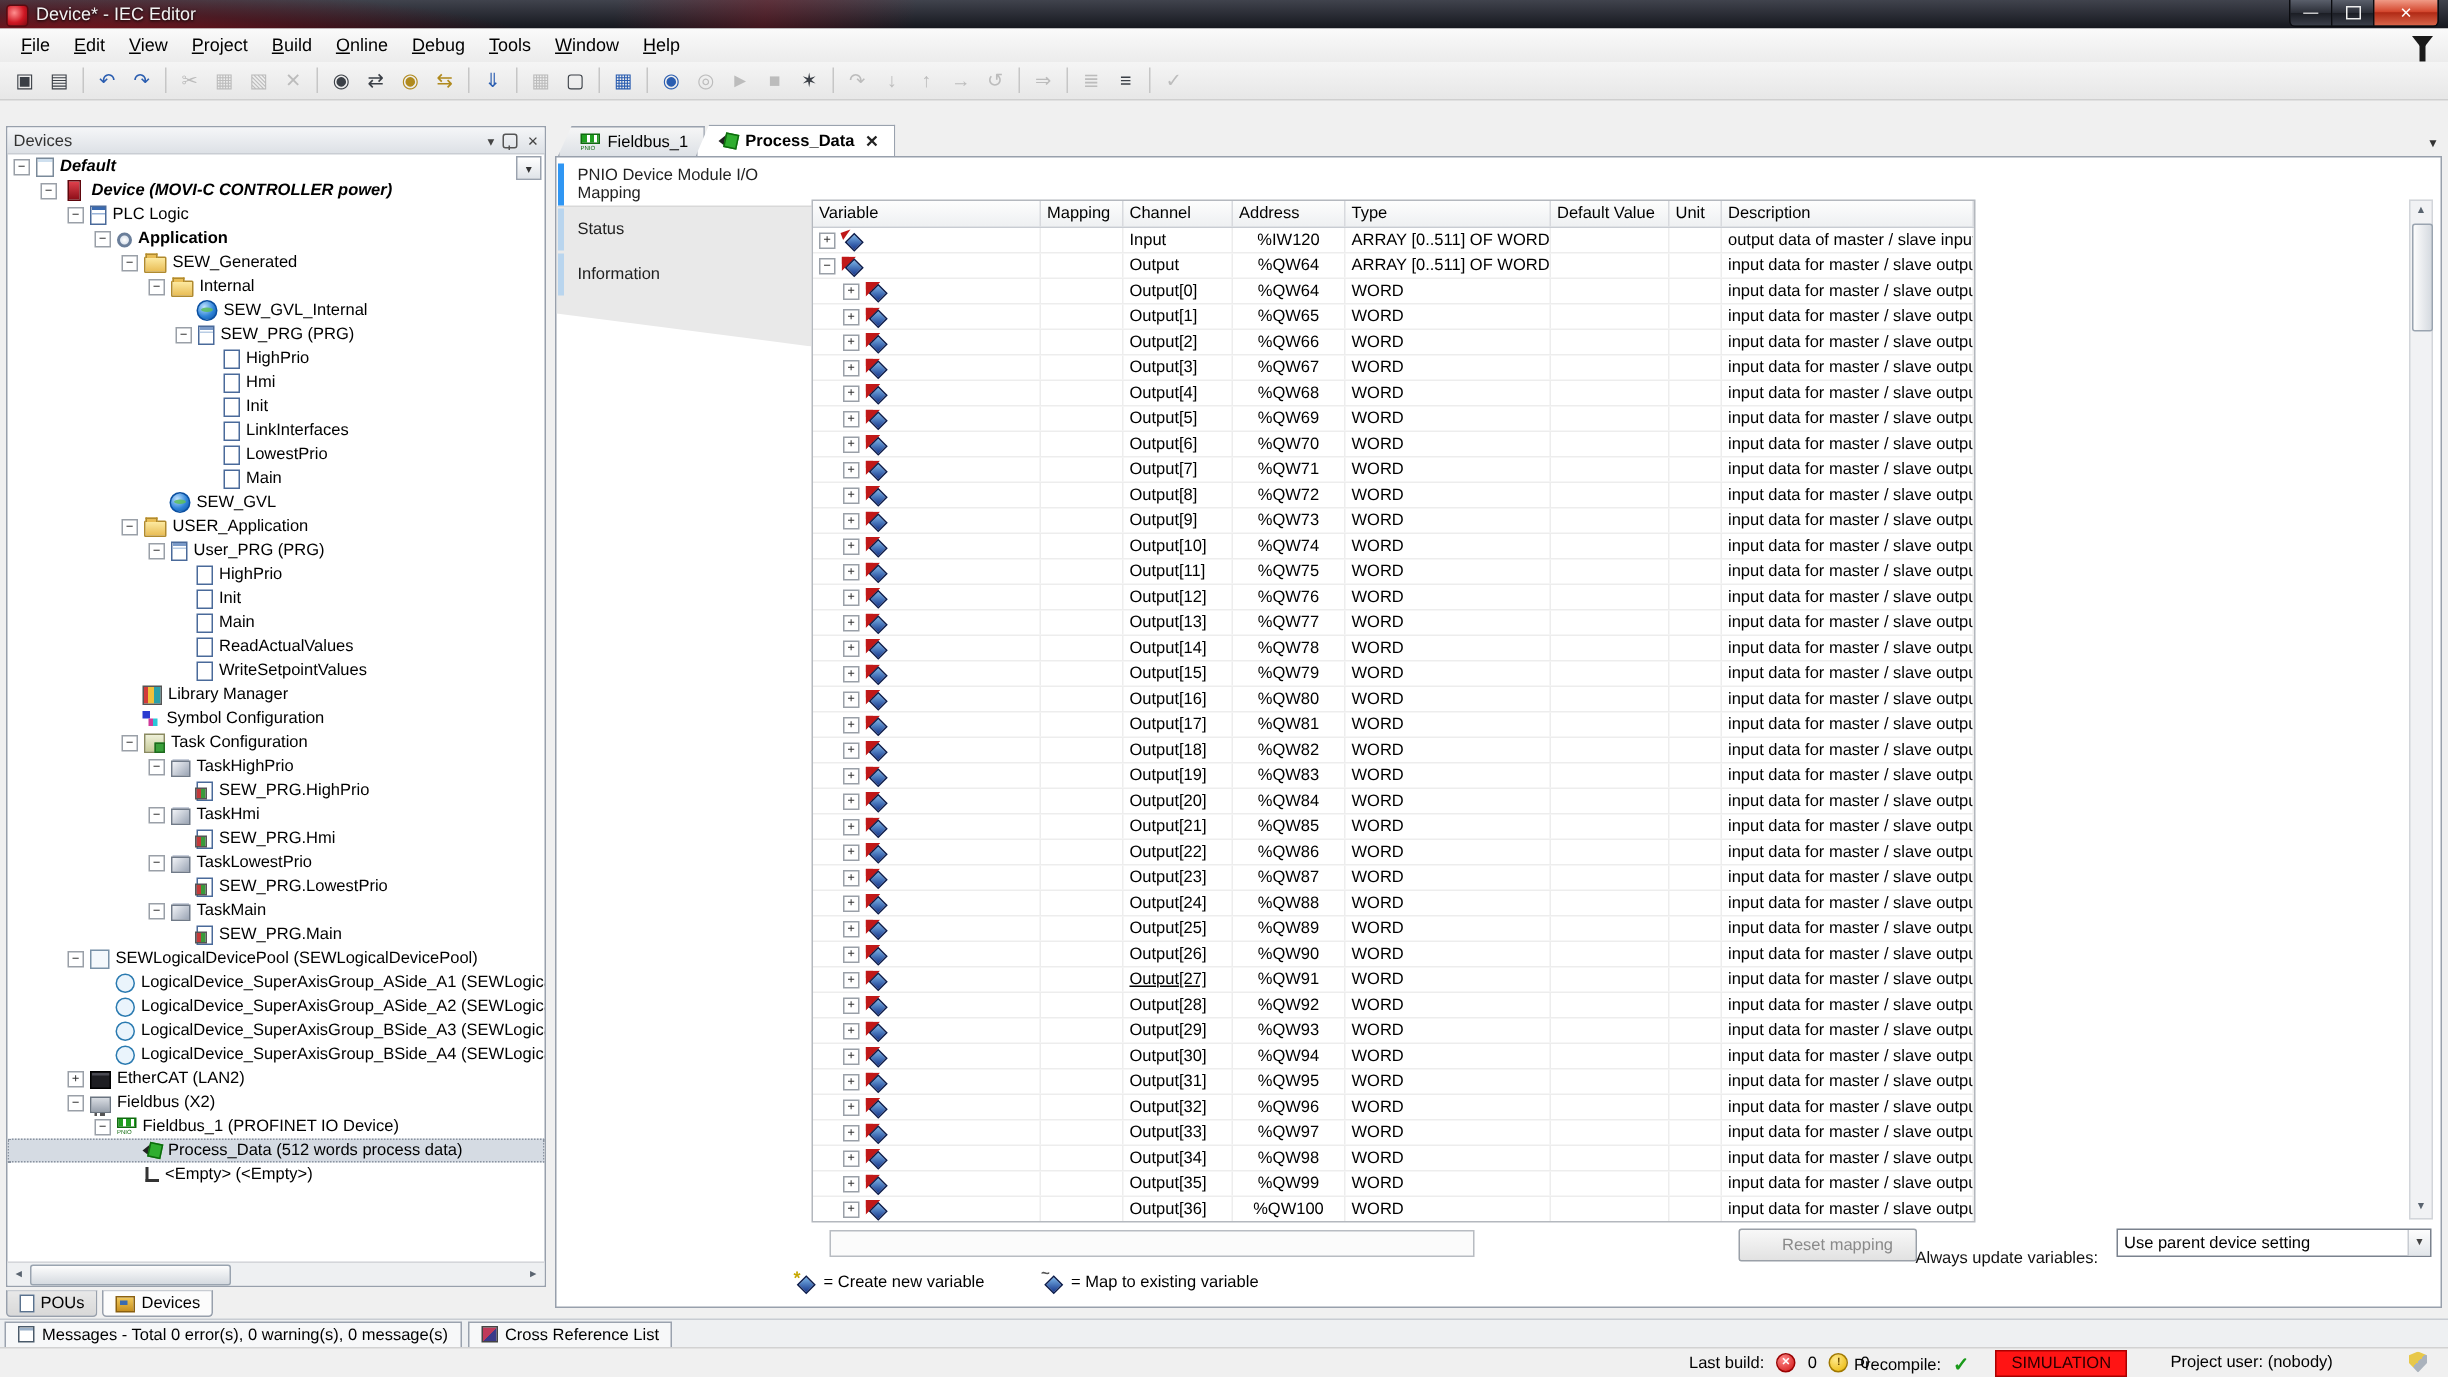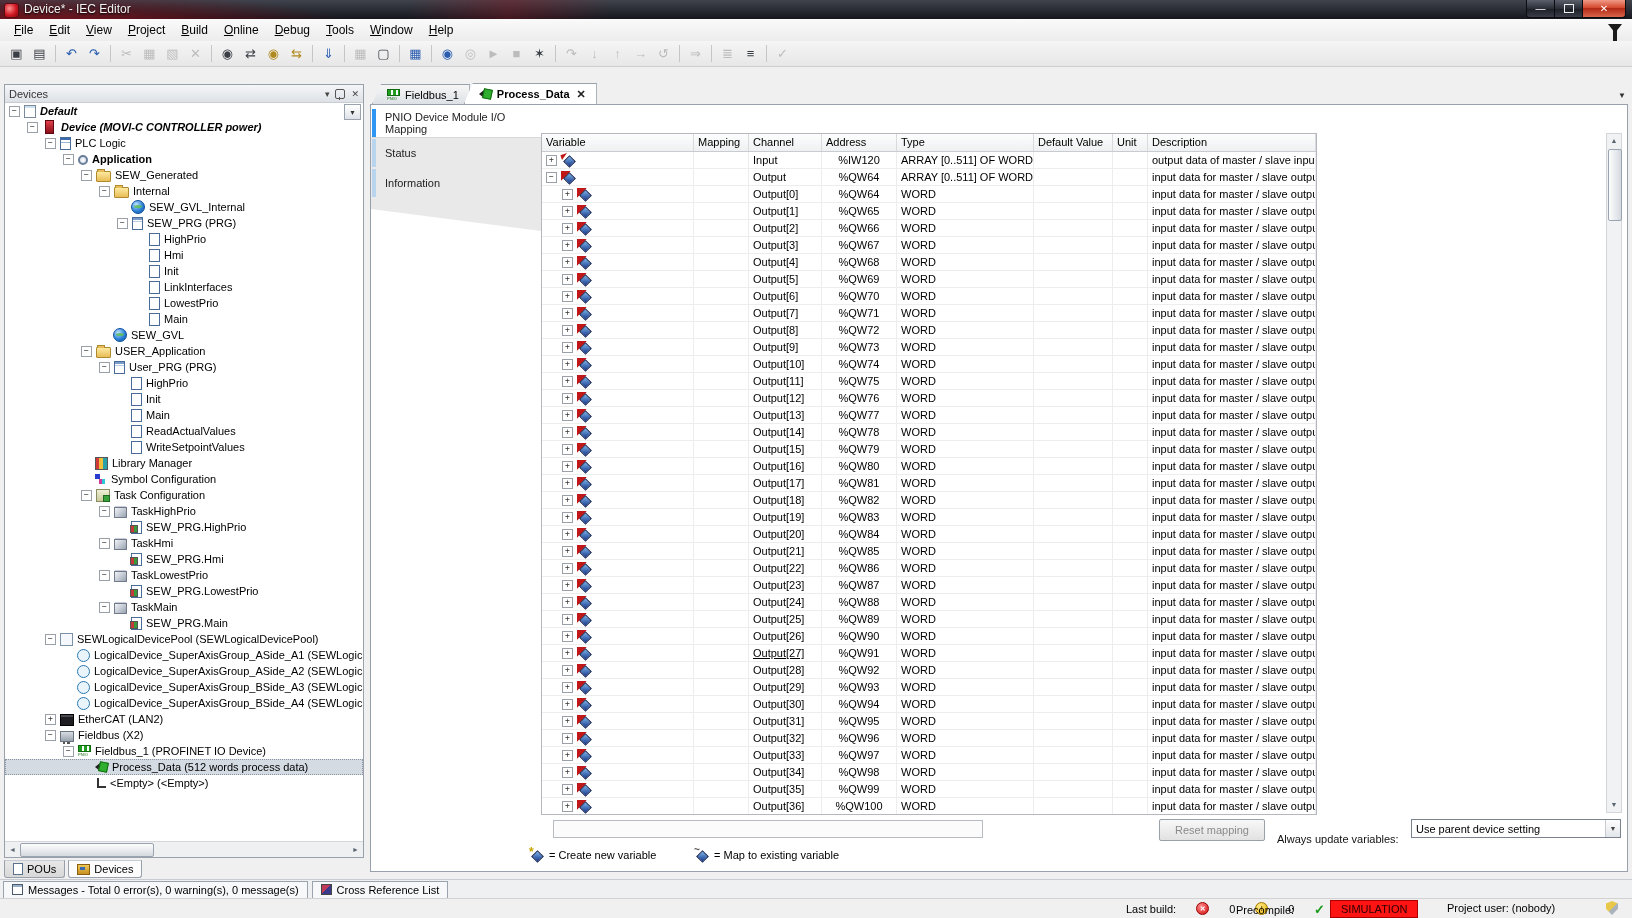"Reset mapping" .reset-btn { padding-left: none -> 13px }
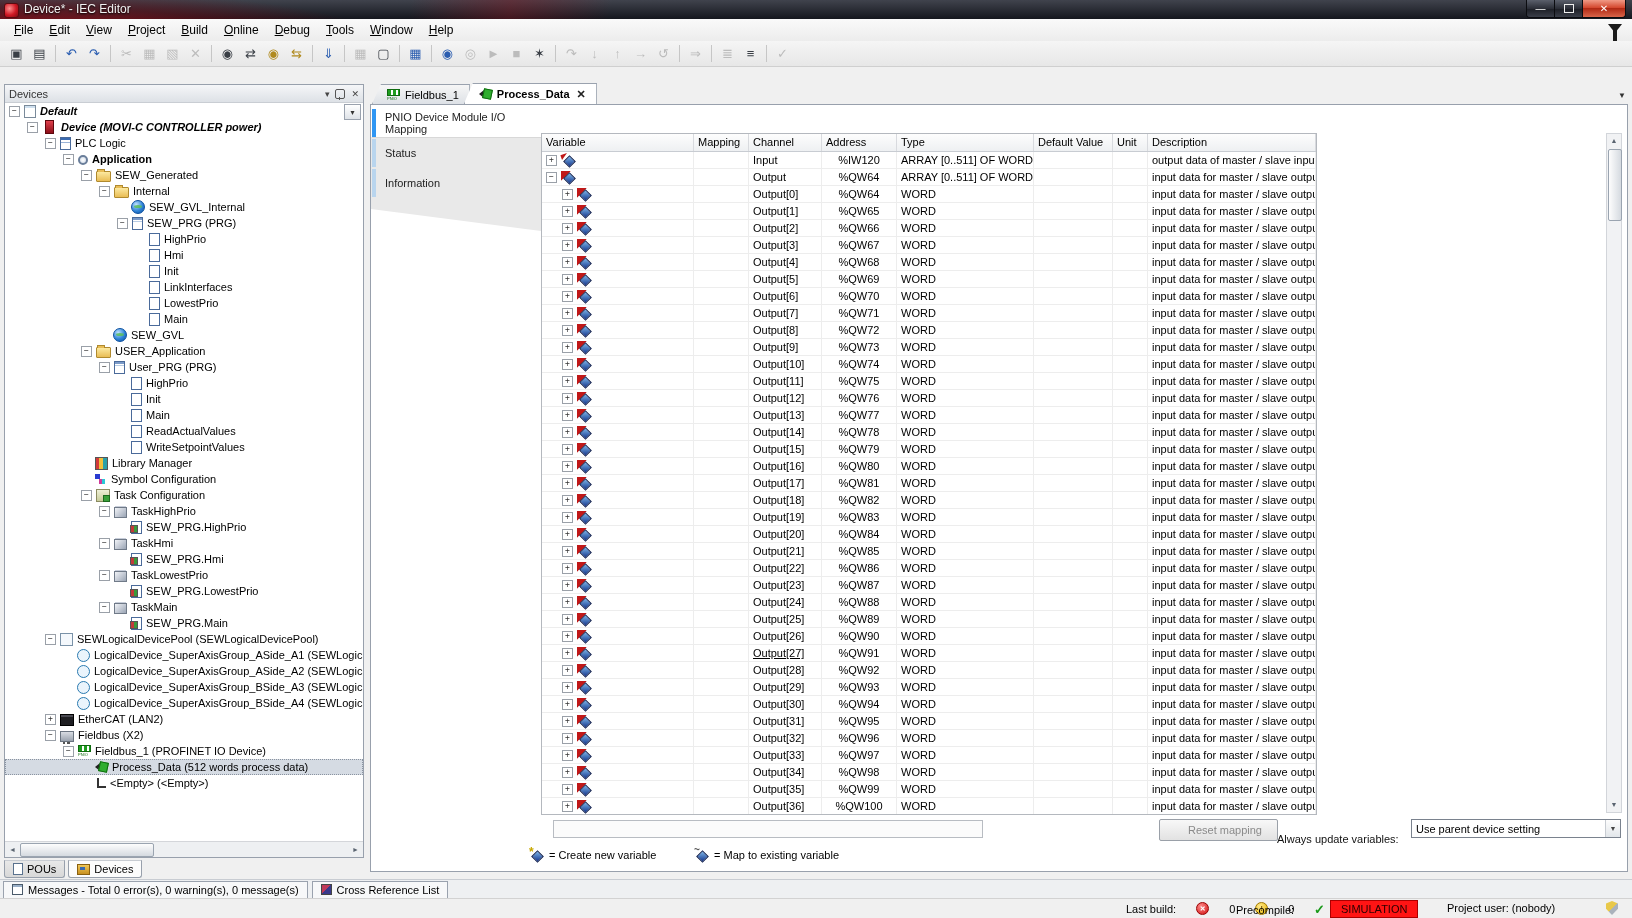"Last build:" .sb-item { gap: 20px -> 8px }
